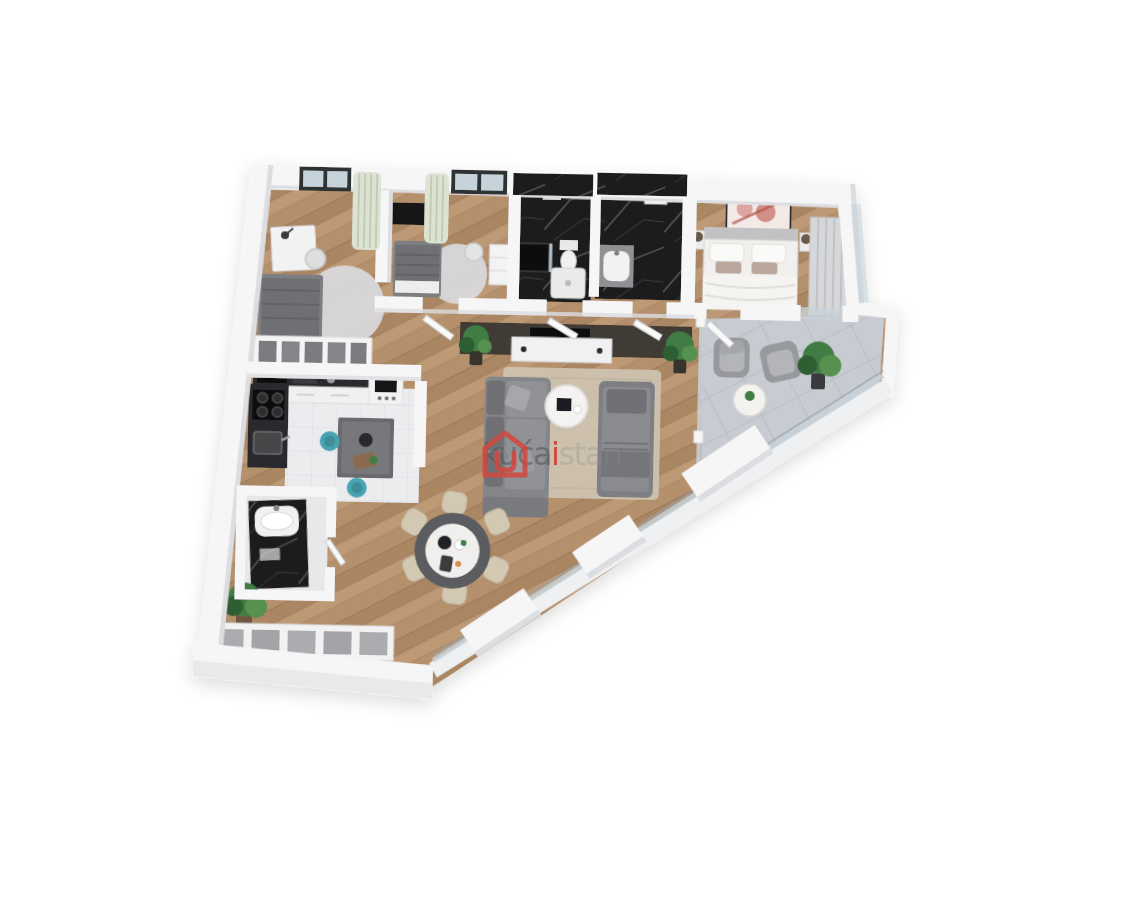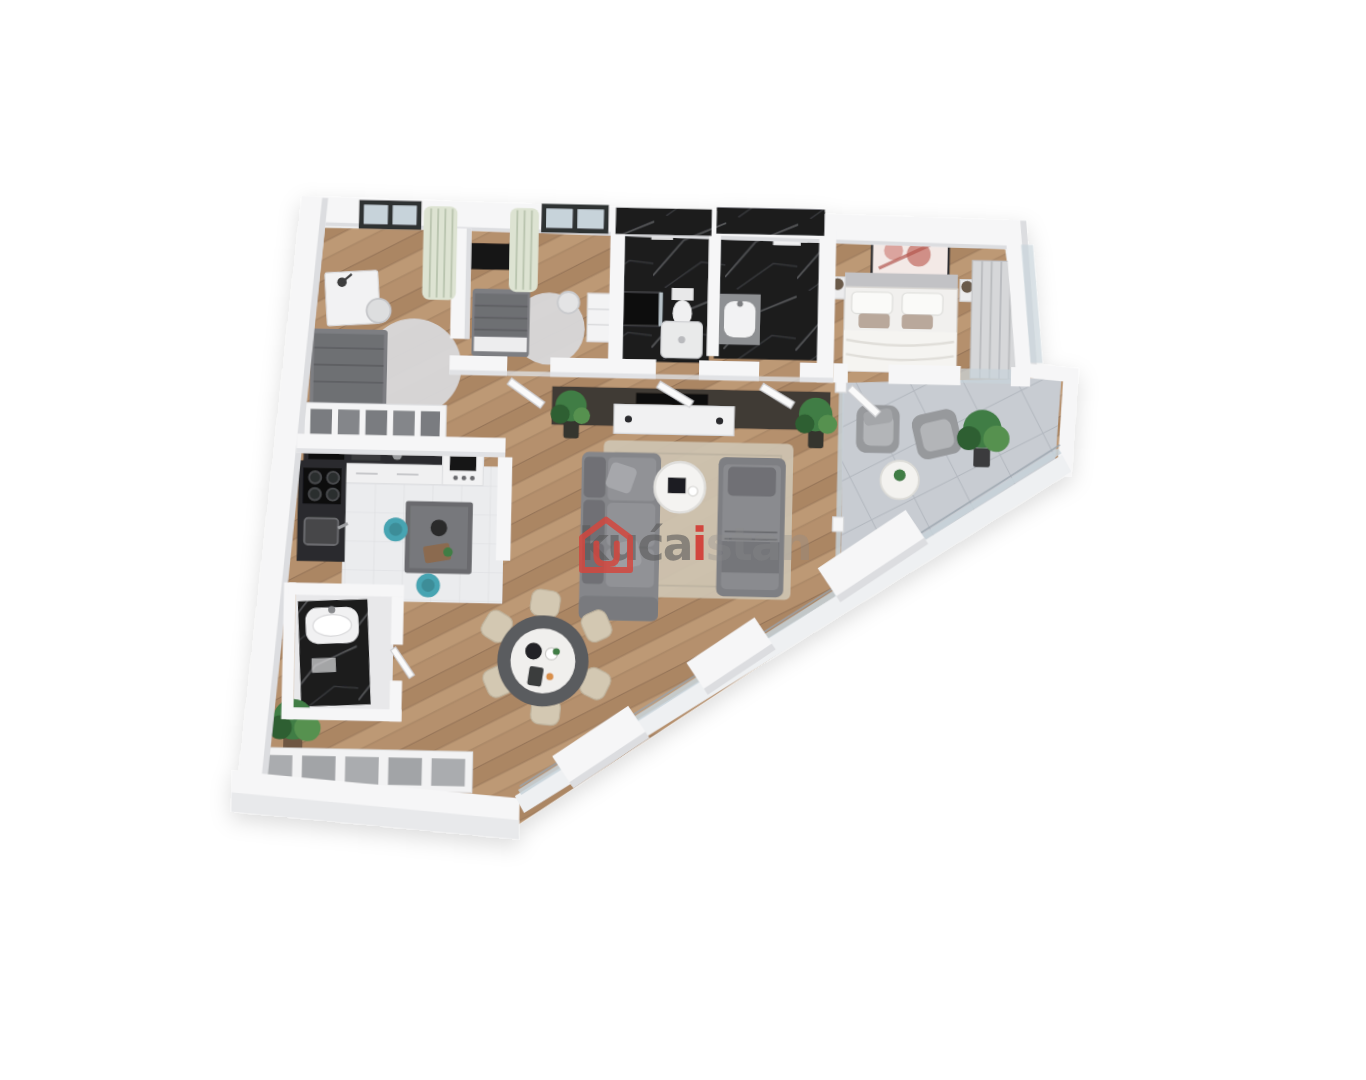"kućaistan" .wm-text { font-size: 38px -> 32px; font-weight: bold -> normal }
